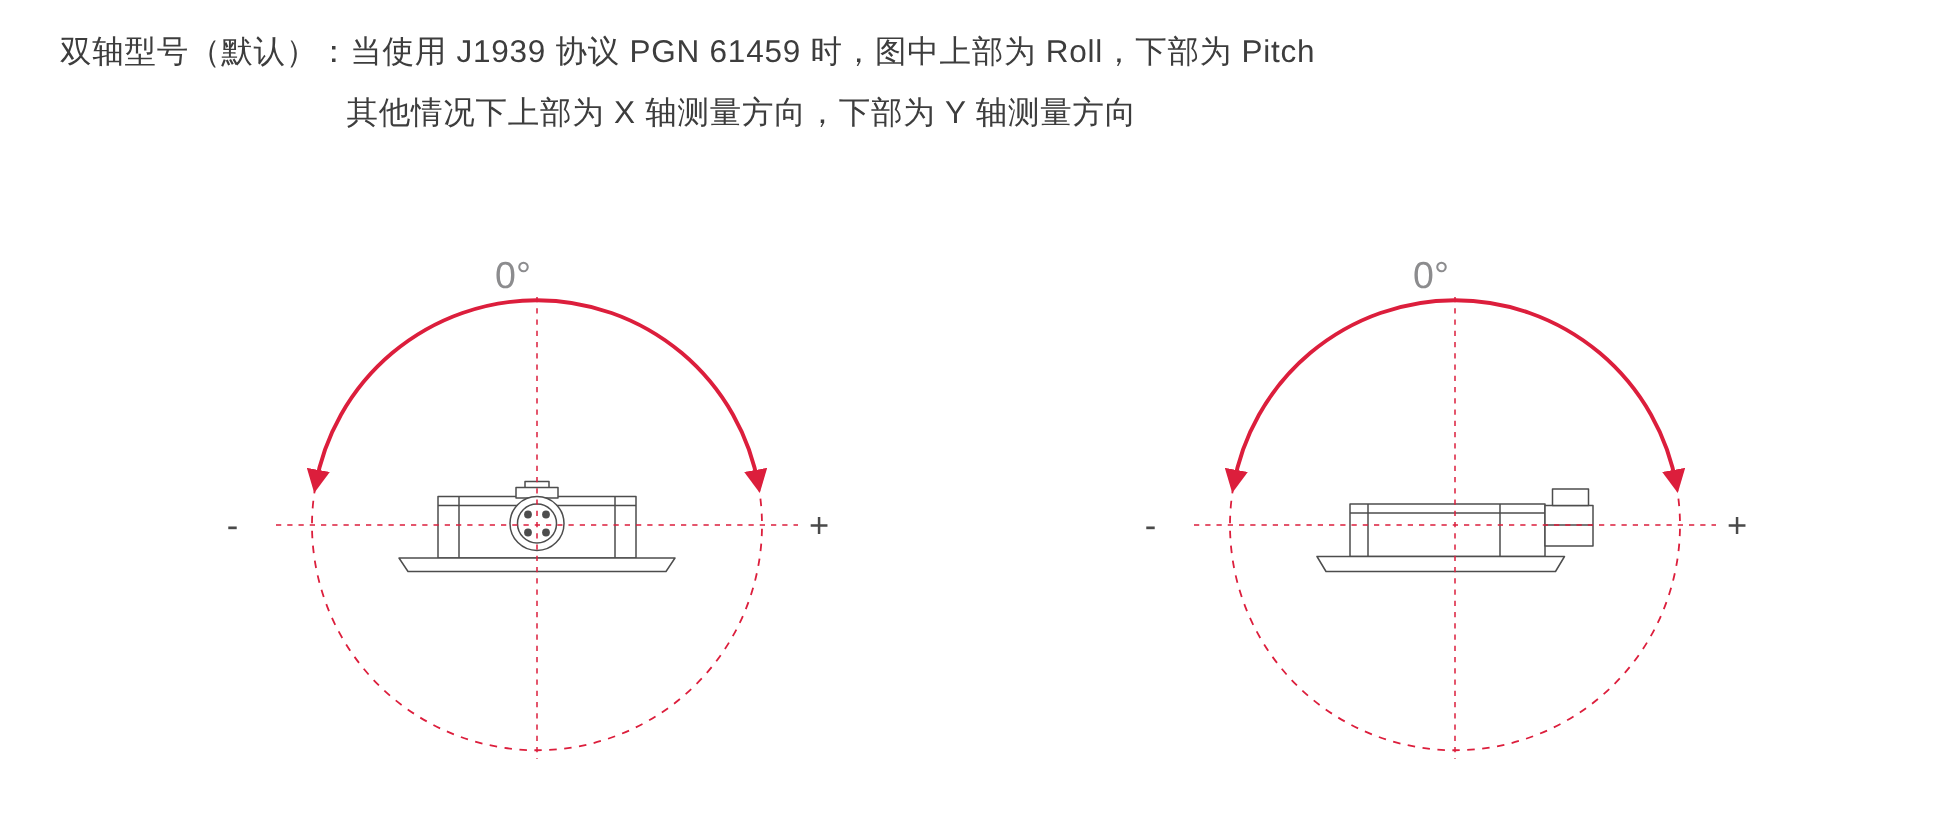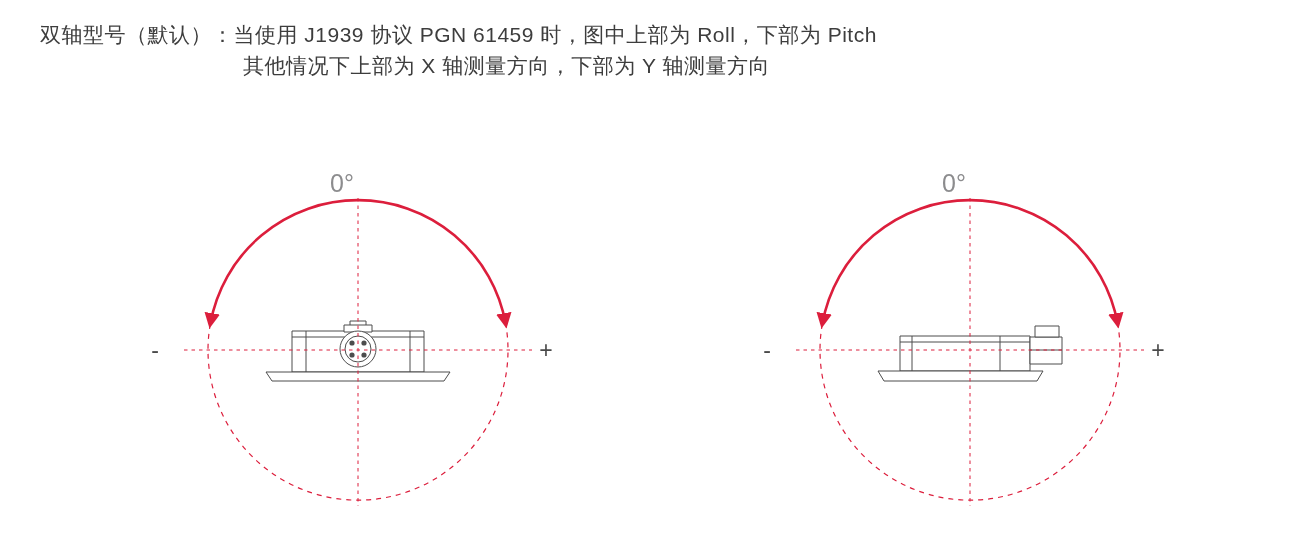"其他情况下上部为 X 轴测量方向，下部为 Y 轴测量方向" .header-line.l2 { margin-left: 12px -> none; top: 52px -> 62px }
